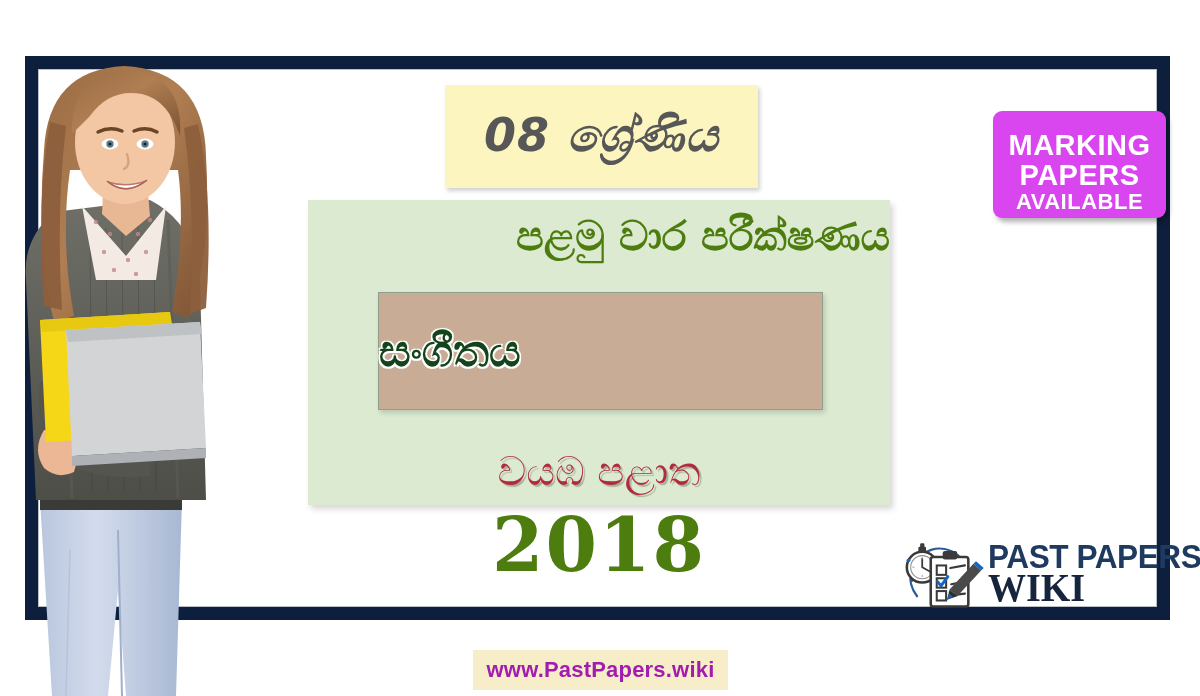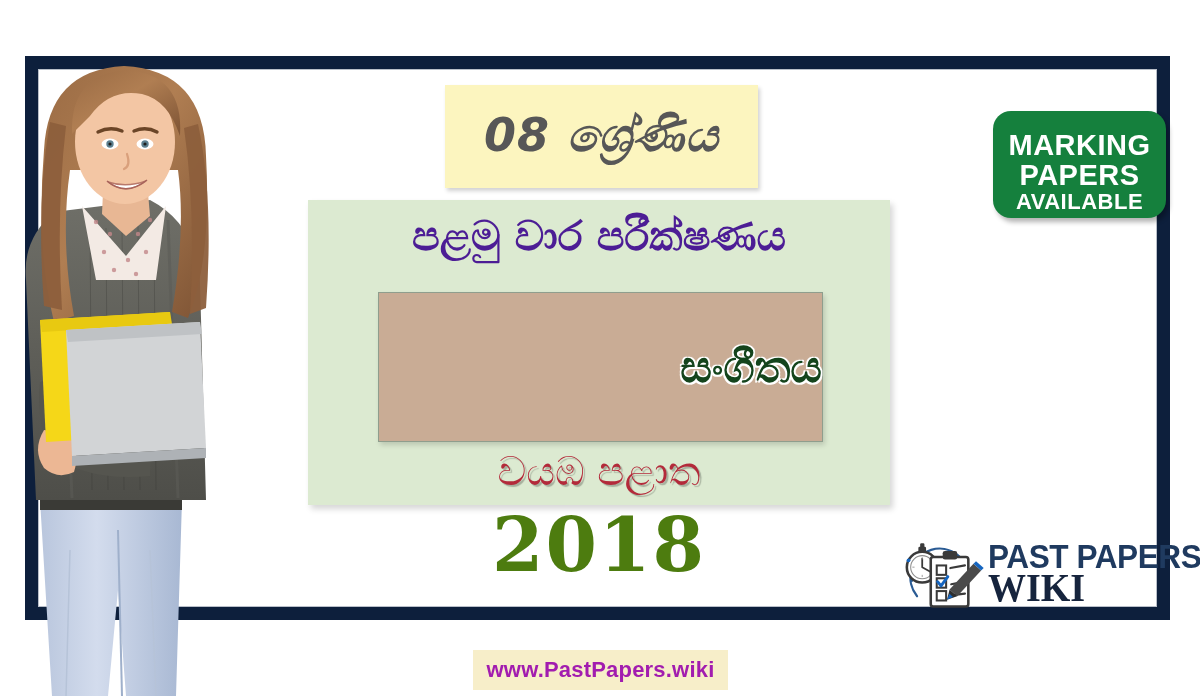"MARKING" .ms-badge { background: #15803d -> #d946ef; border-radius: 18px -> 9px }
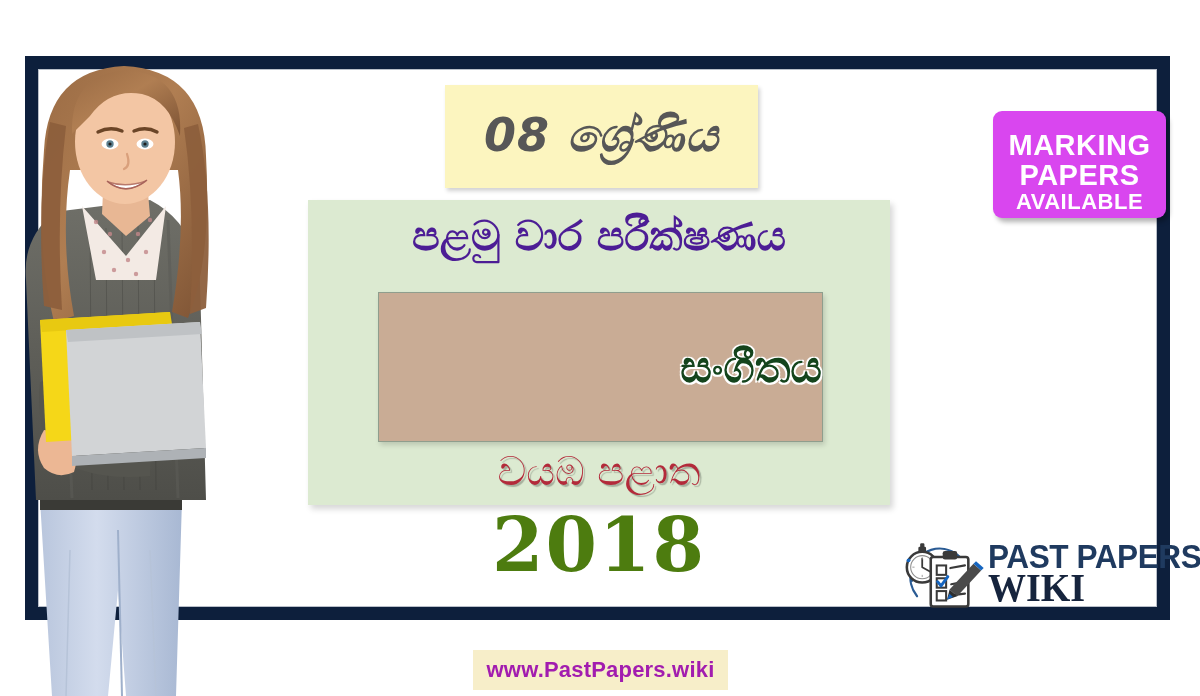"පළමු වාර පරීක්ෂණය" .exam-title { color: #4c1d95 -> #4d7c0f; text-align: center -> right }
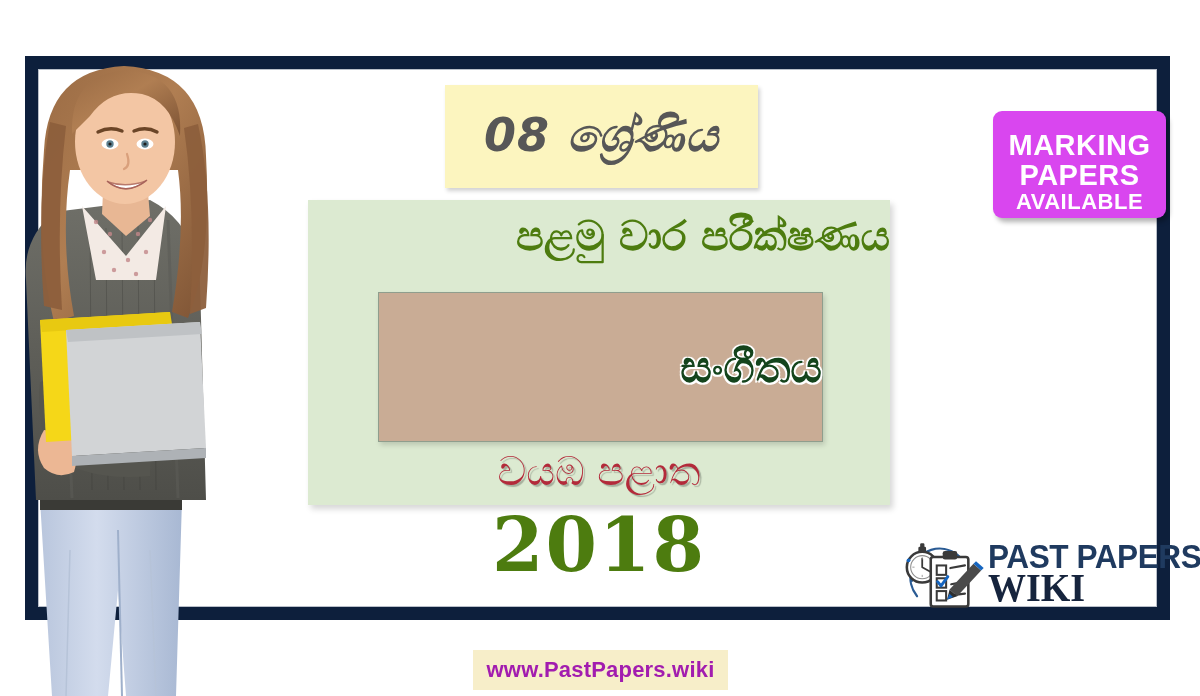"සංගීතය" .subject-box { height: 150px -> 118px; justify-content: flex-end -> flex-start }
